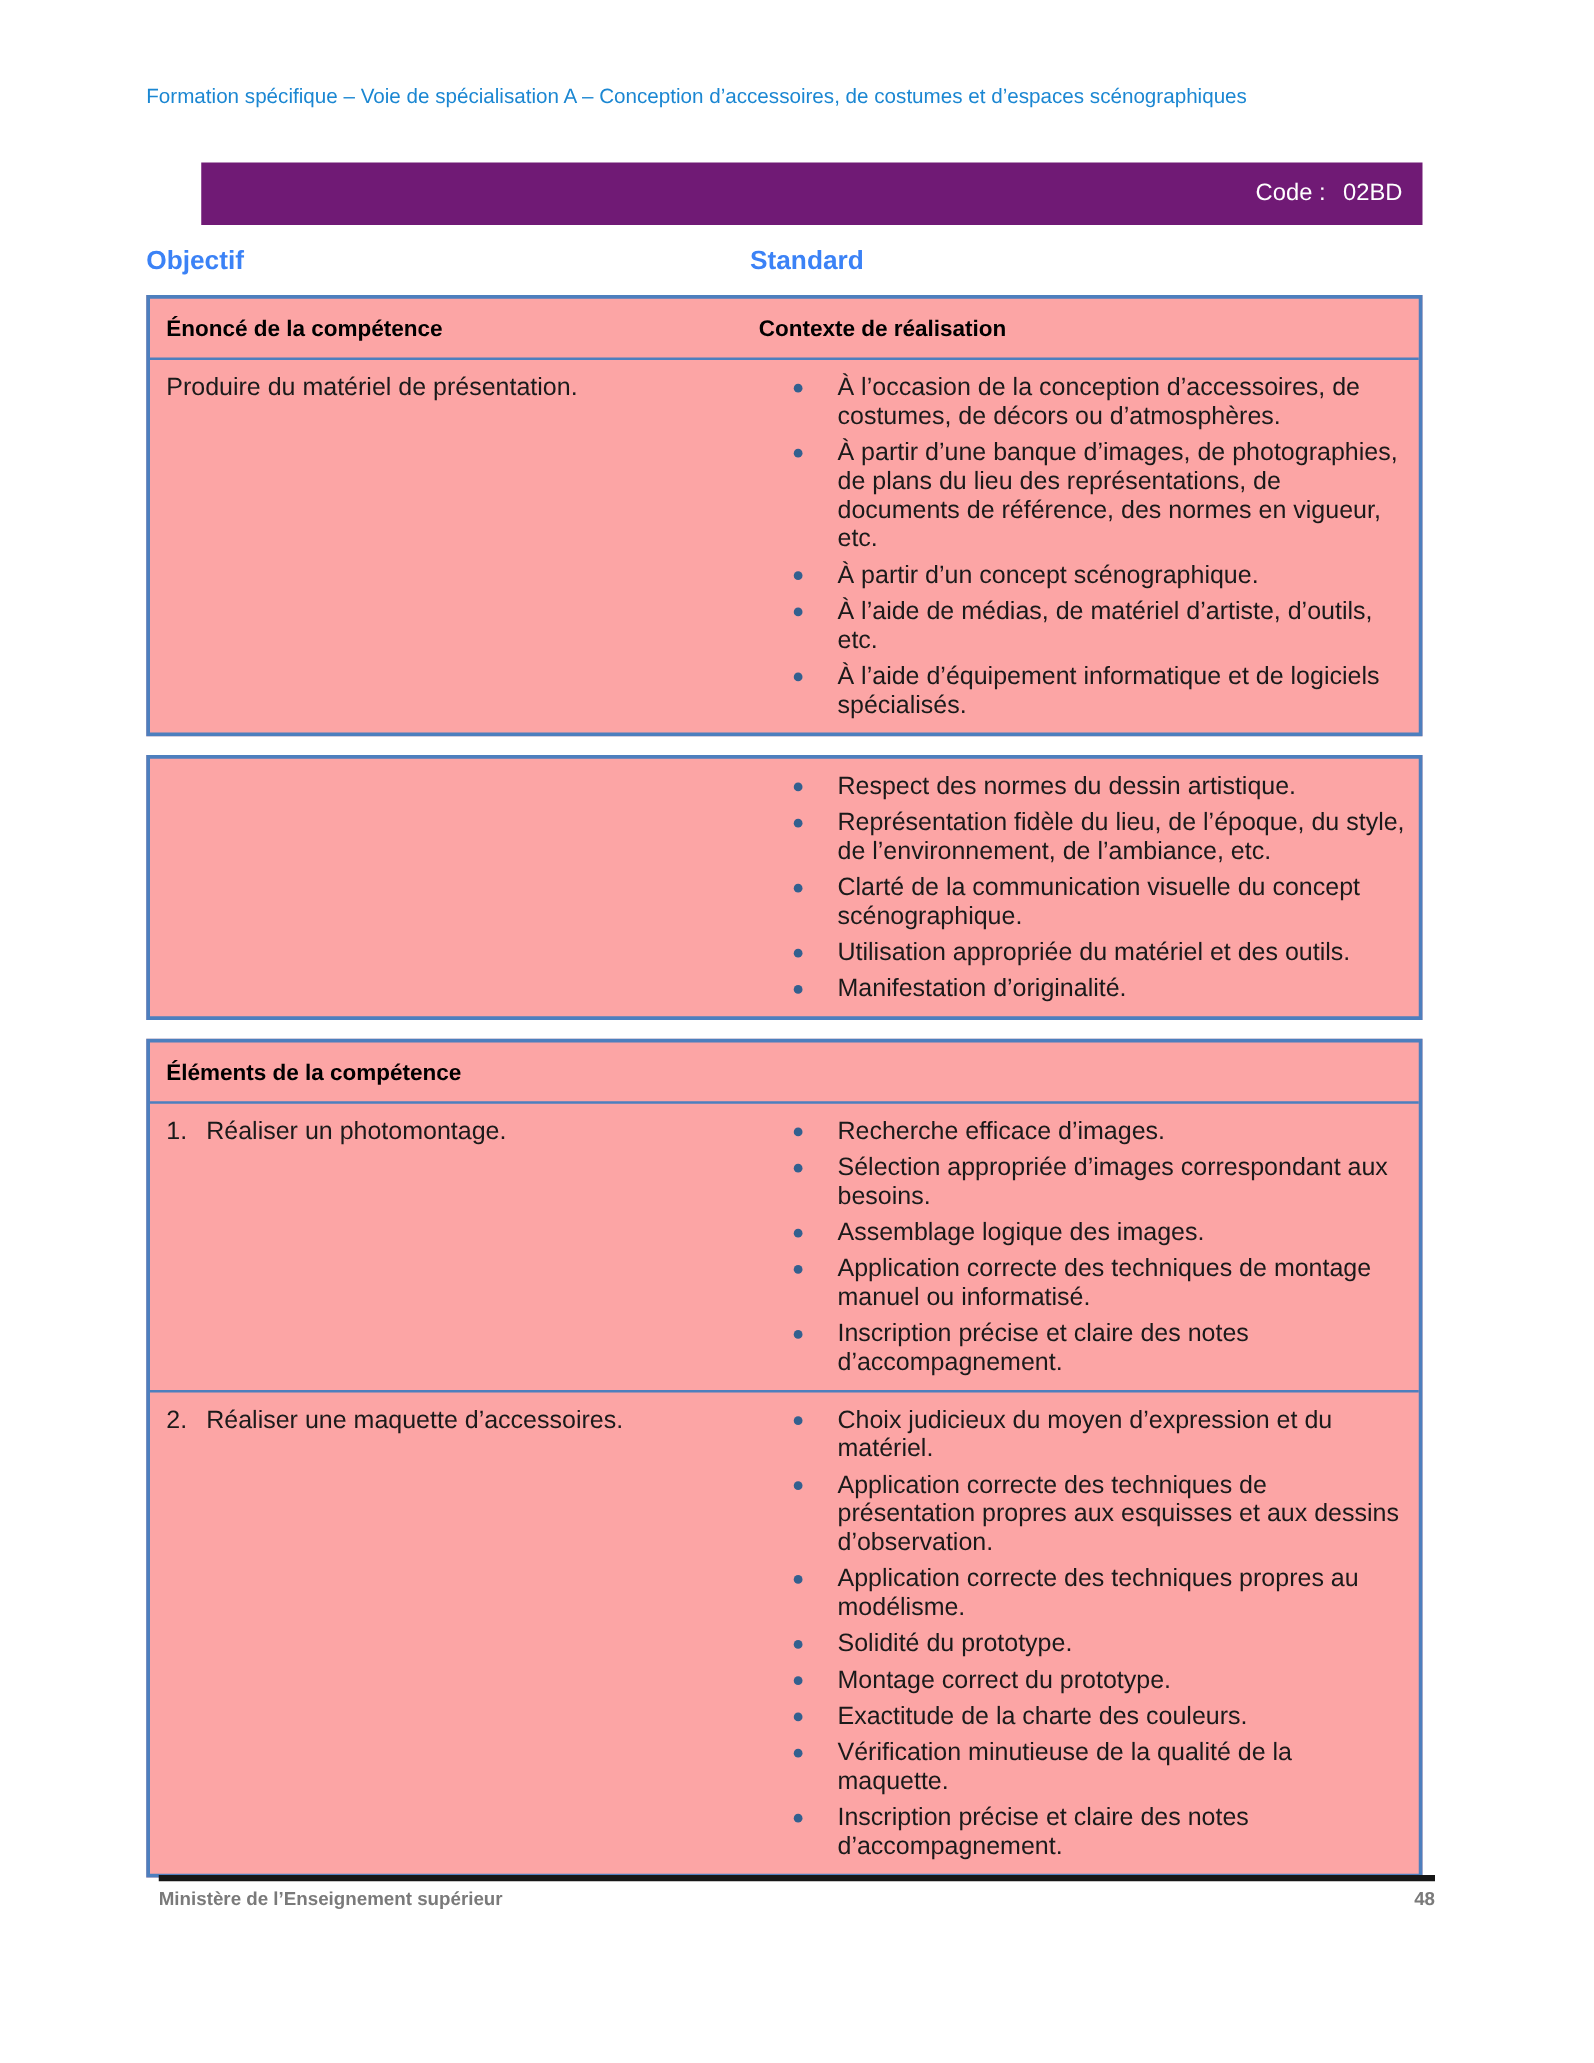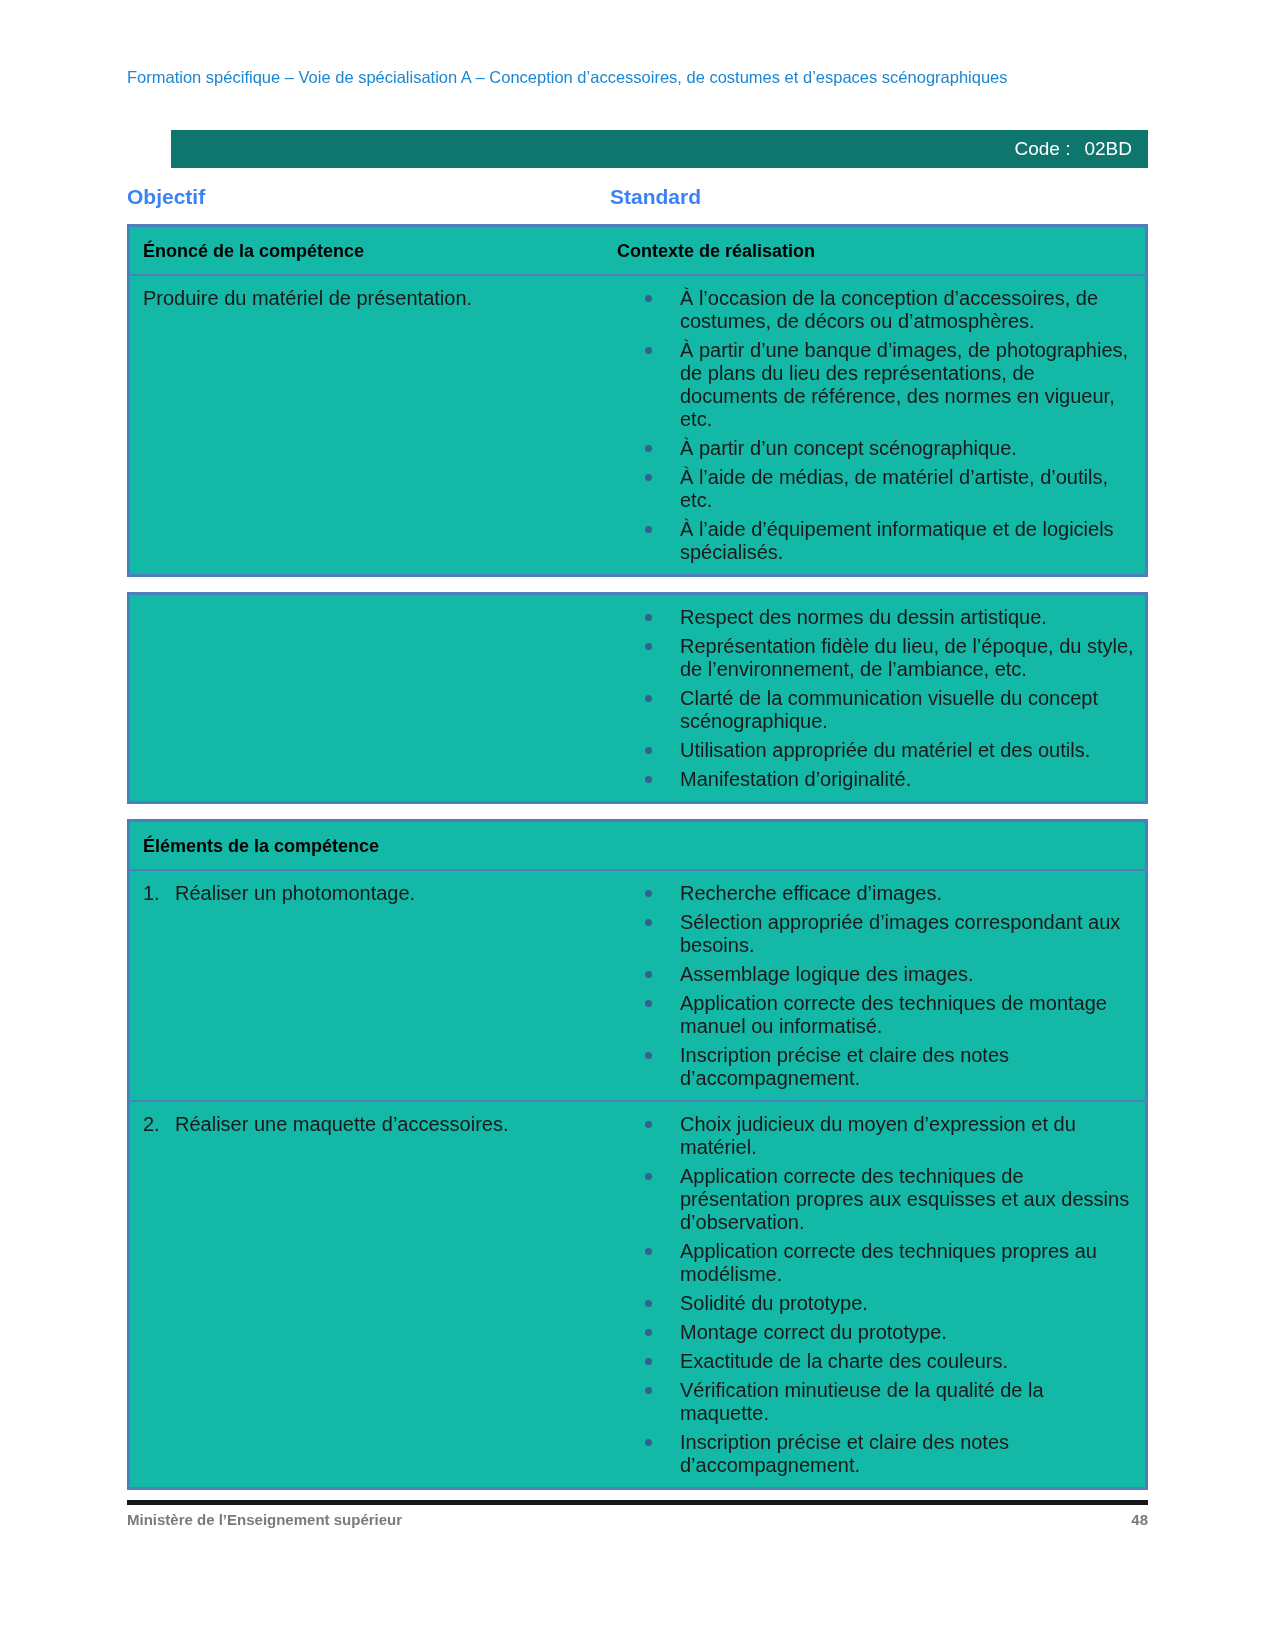"Formation spécifique – Voie de" .content { left: 127px -> 117px }
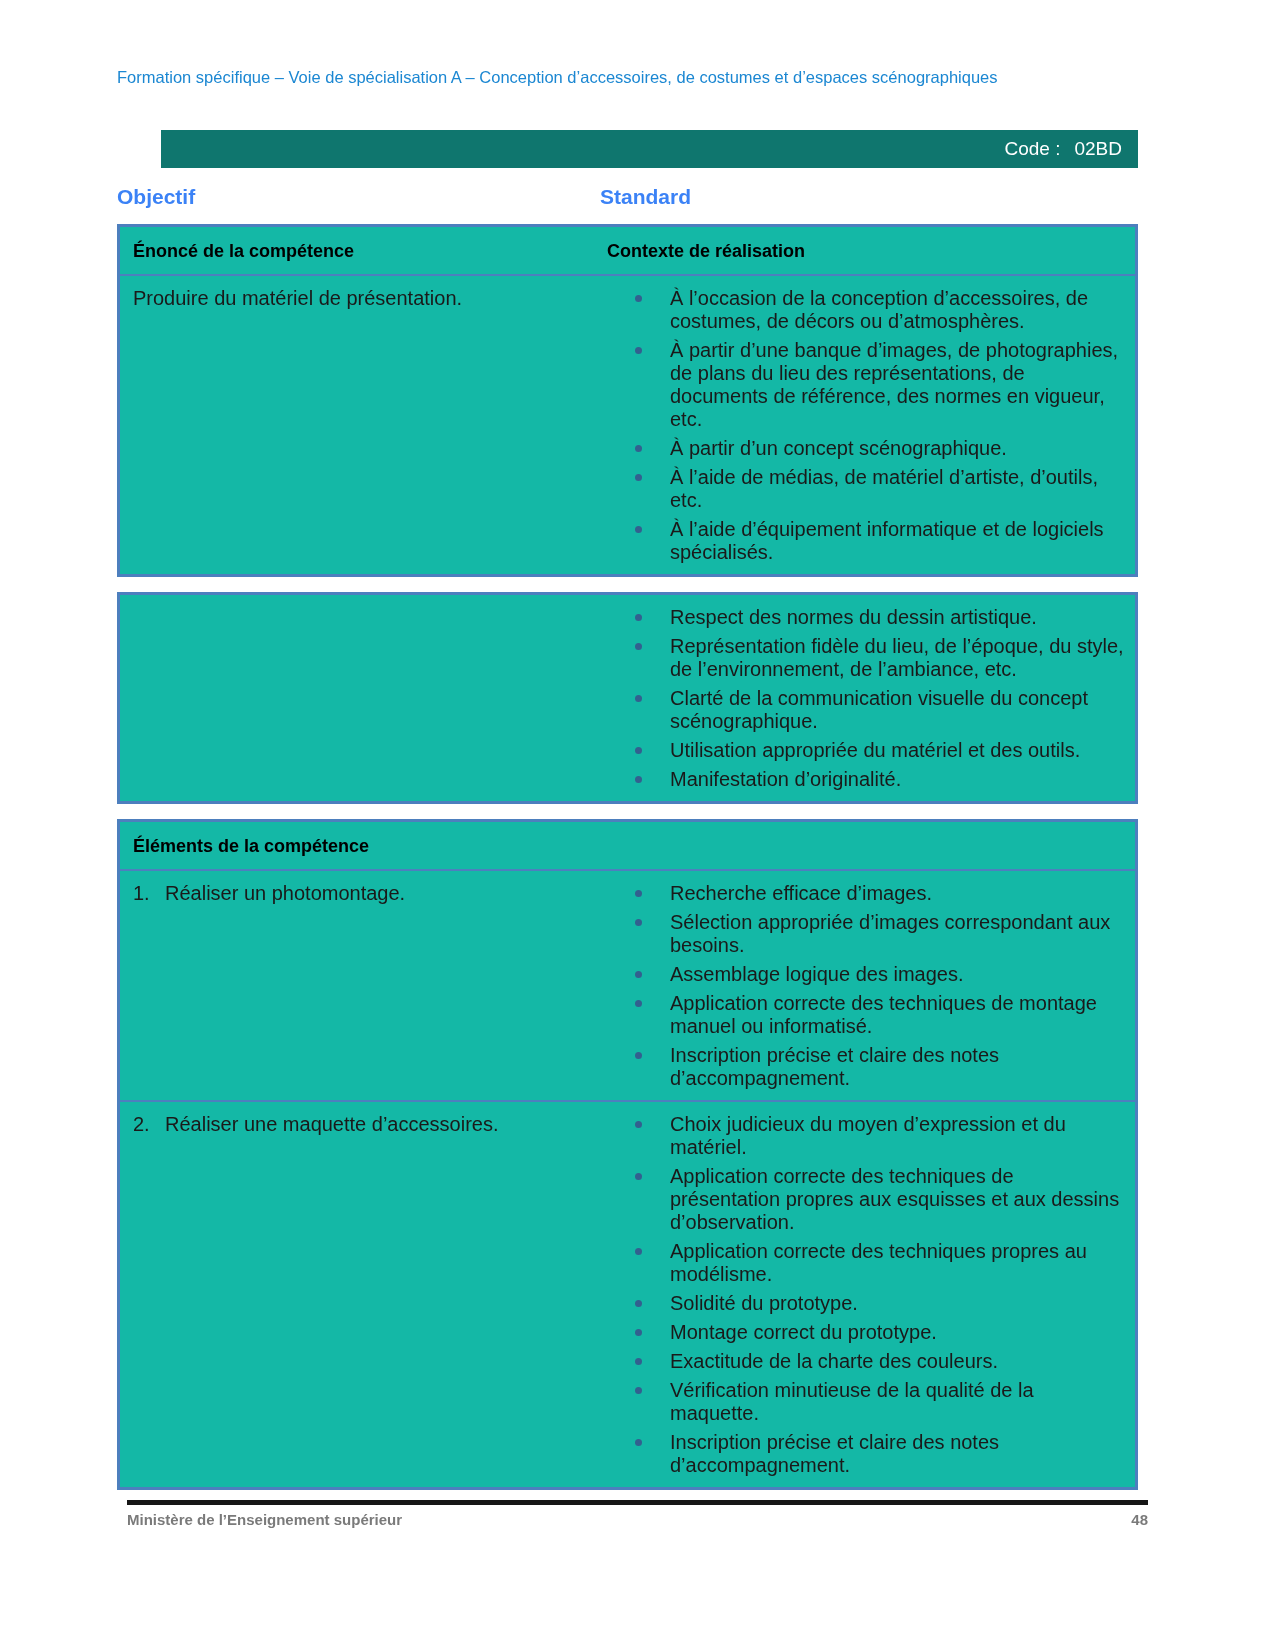"Code :" .code-bar { background: #0f766e -> #701a75; height: 38px -> 50px }
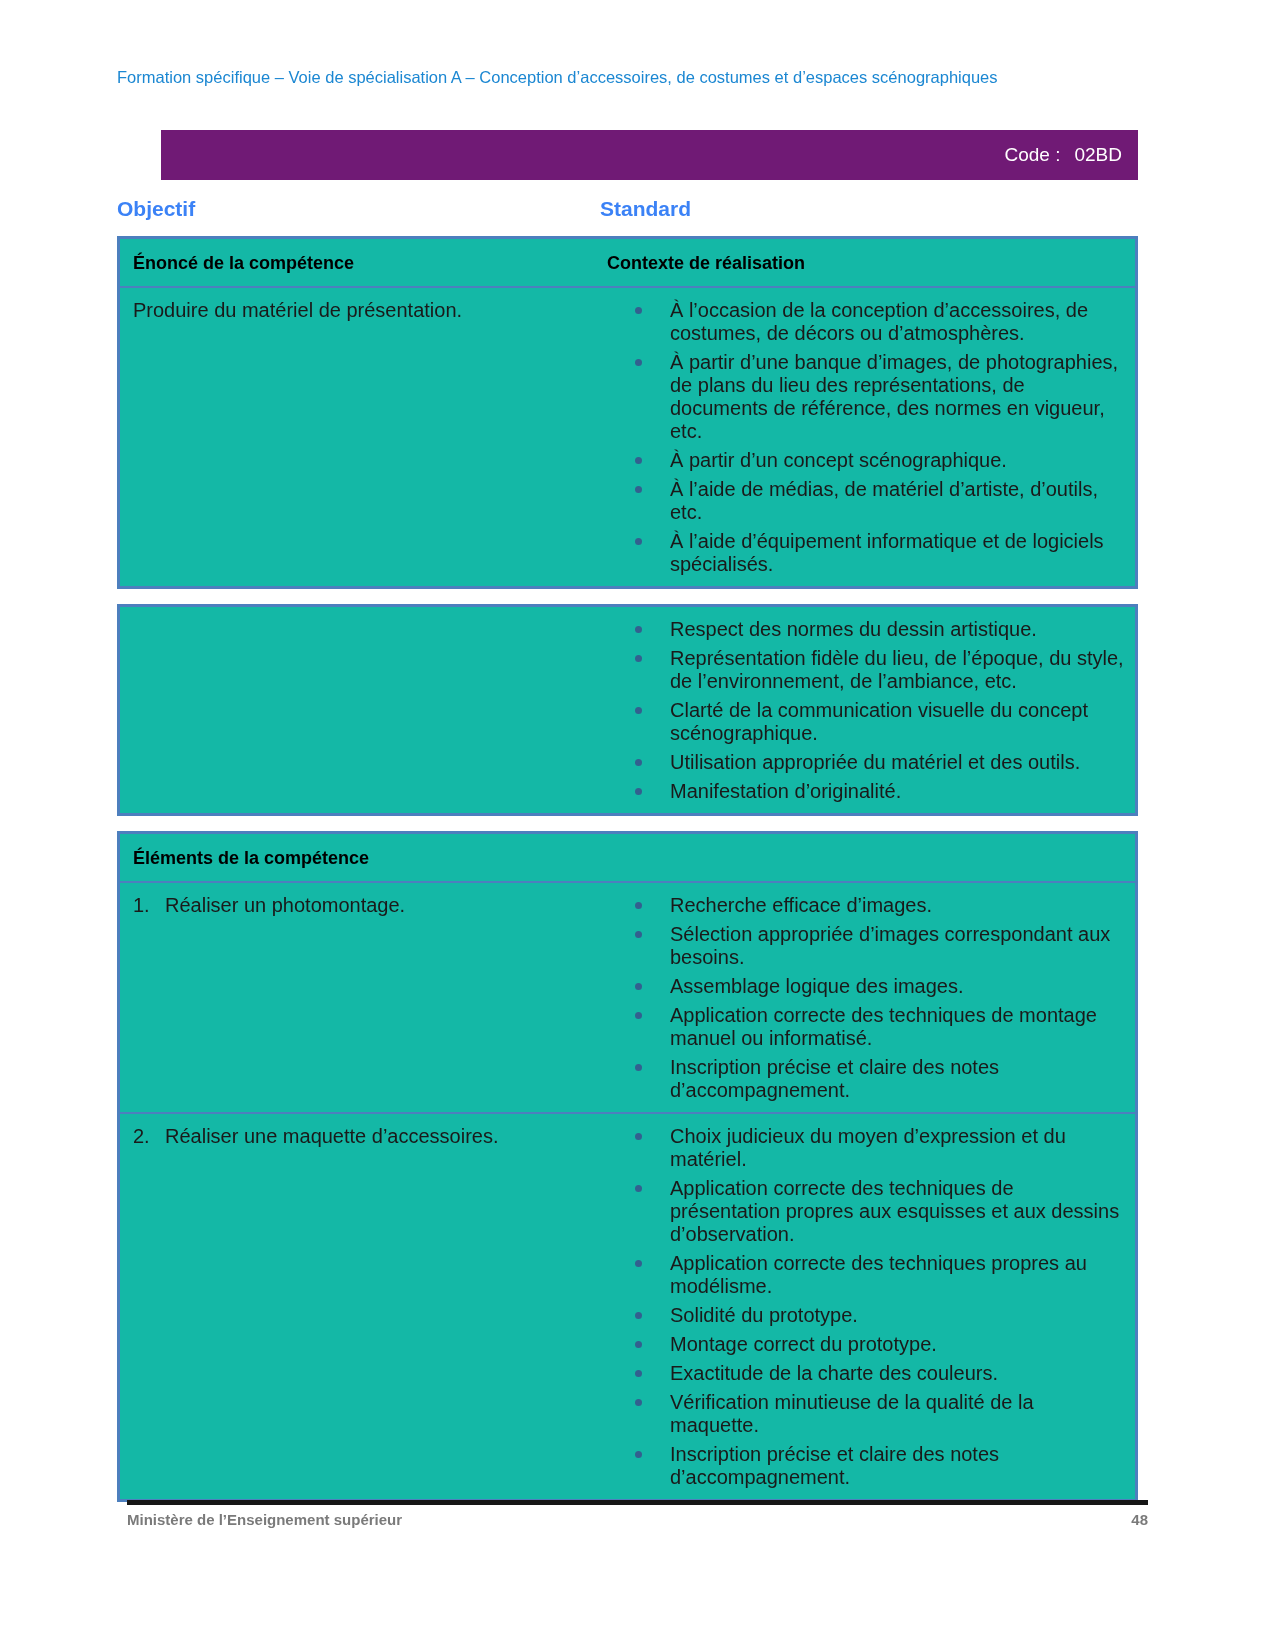"Énoncé de la compétence" .tbl { background: #14b8a6 -> #fca5a5 }
